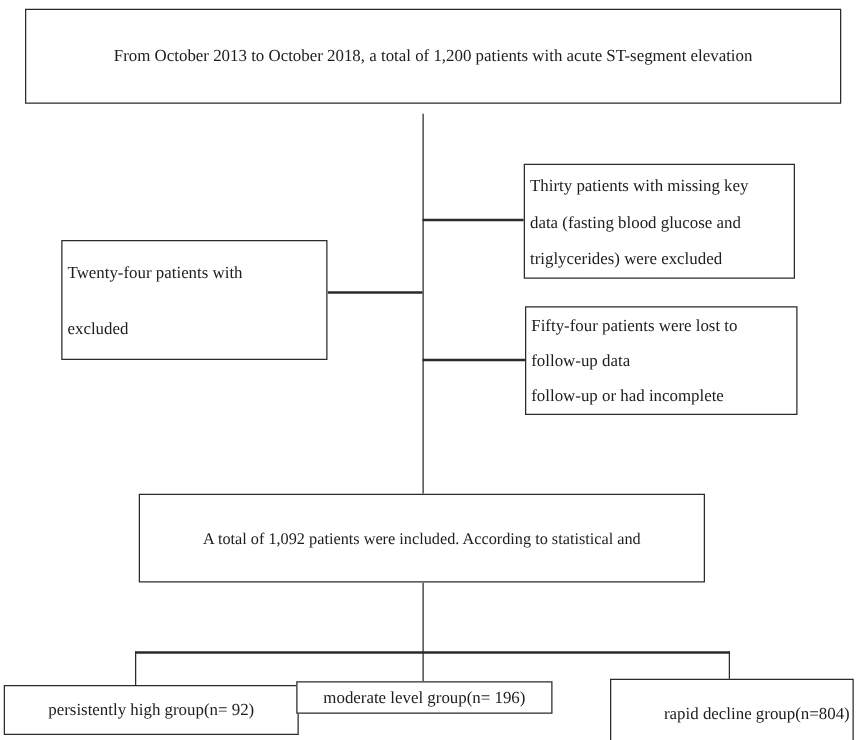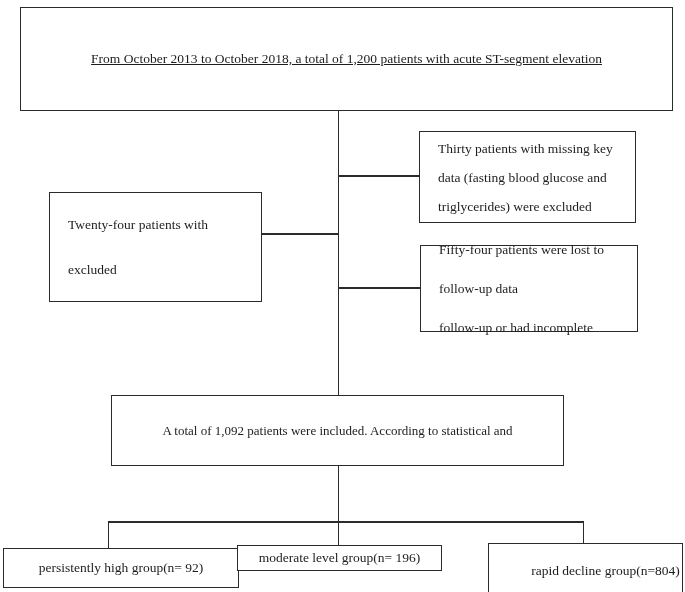"From October 2013 to October" .box-enrollment { height: 104px -> 76px; text-decoration: underline -> none }
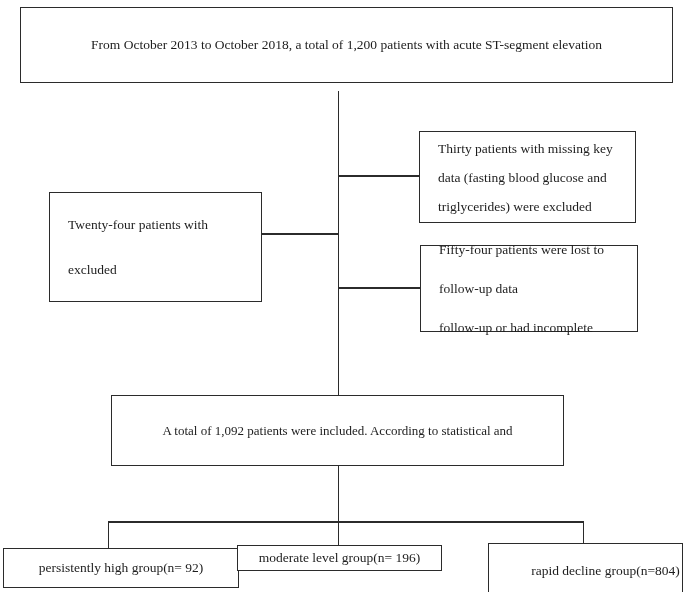"Thirty patients with missing key" .leftpad { padding-left: 18px -> 4px }
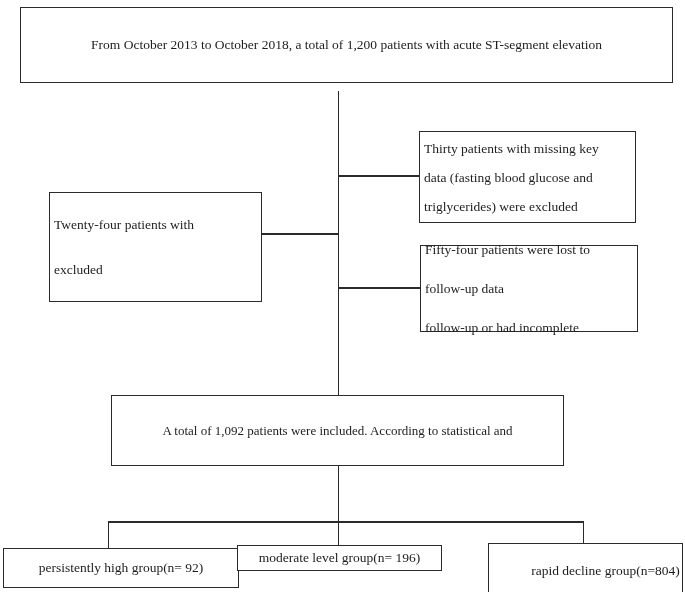"Twenty-four patients with" .box-twentyfour { height: 110px -> 96px }
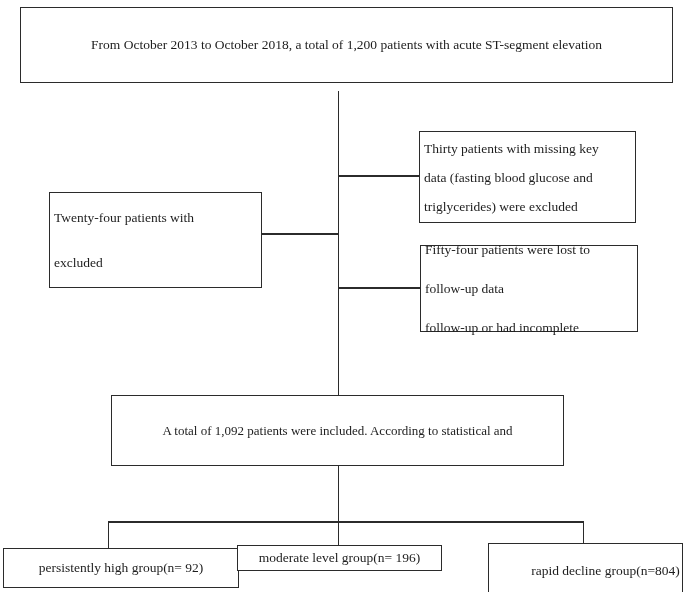"Fifty-four patients were lost to" .box-fiftyfour { gap: 11px -> none }
